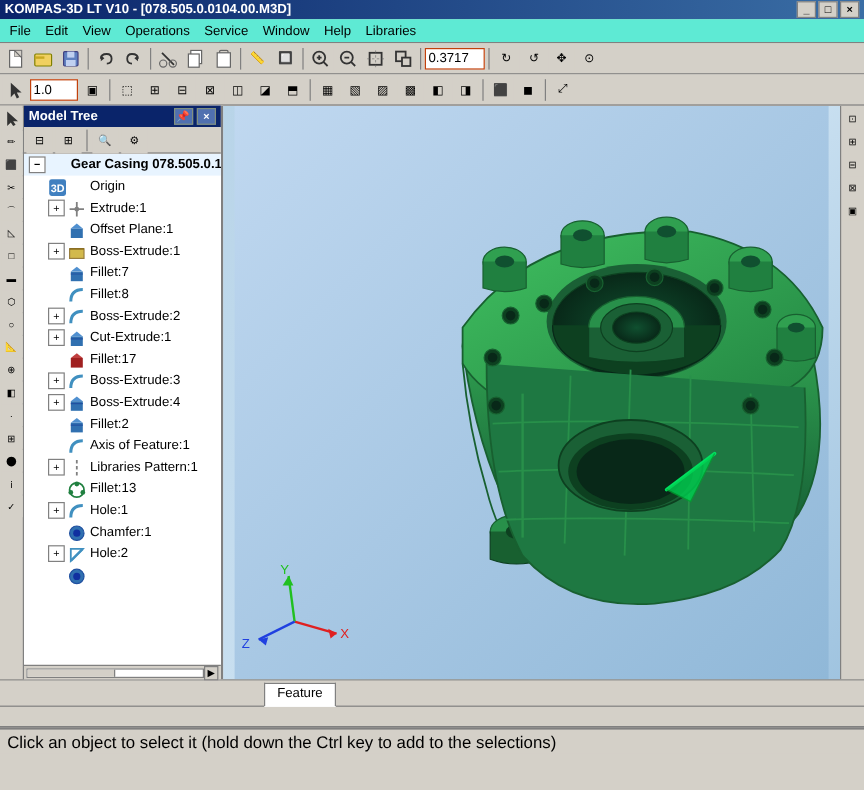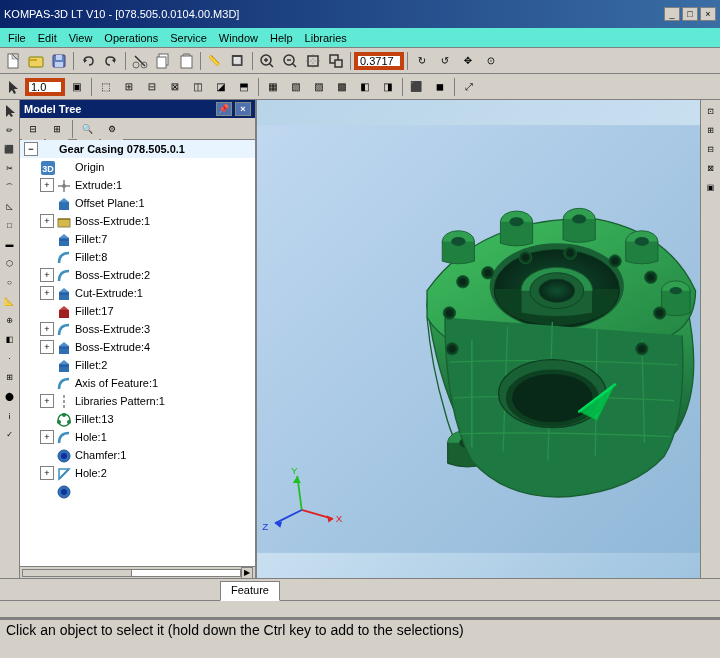"KOMPAS-3D LT V10 -" #title-bar { font-weight: normal -> bold; height: 28px -> 16px }
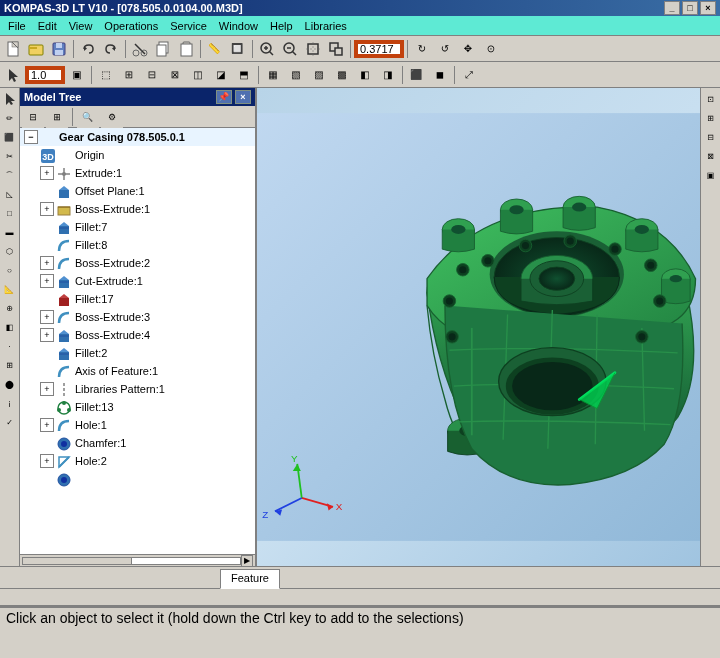"0.3717" .tb-input { border: 4px solid #c2410c -> 1px solid #c2410c }
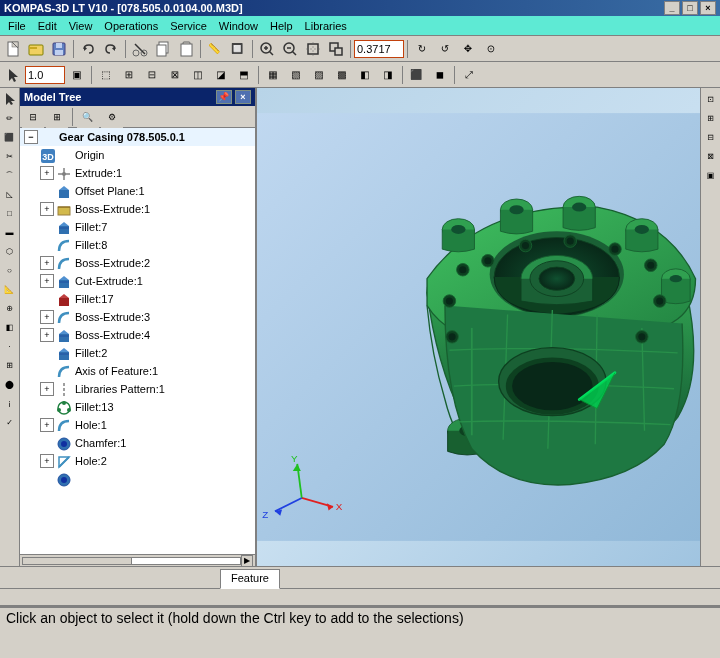"Model Tree" #model-tree { width: 237px -> 166px }
